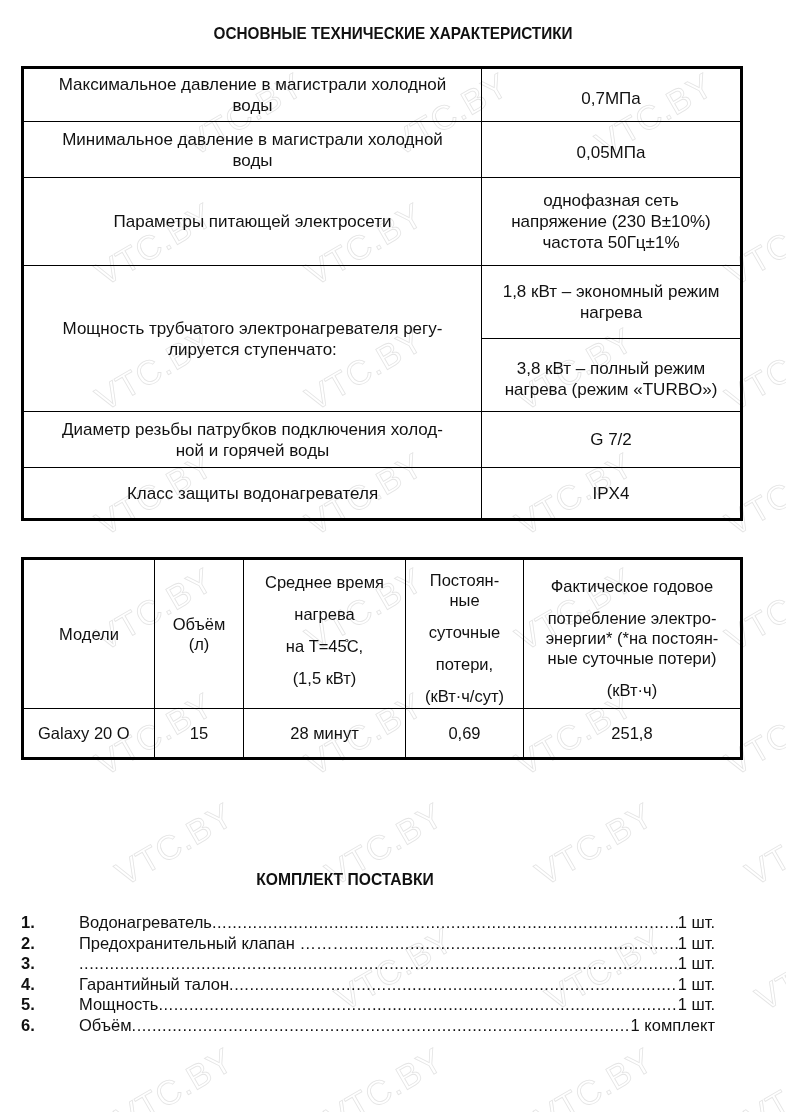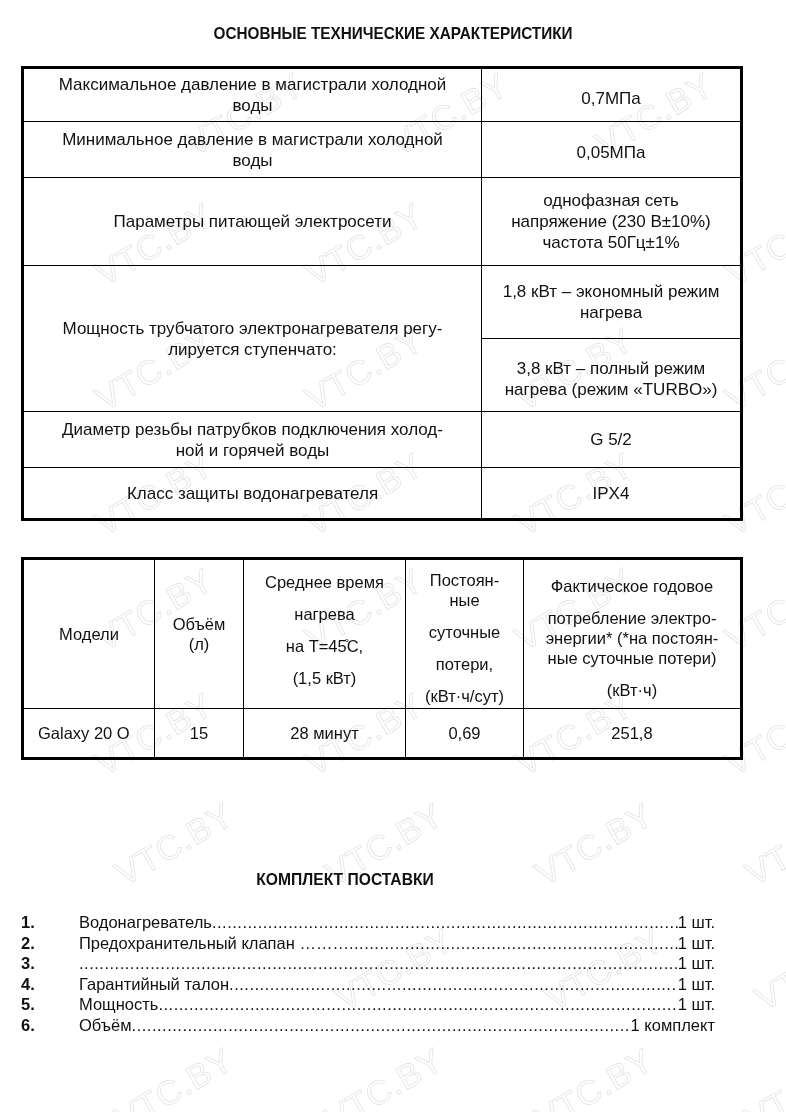"G 5/2" div { text: 5/2 -> 7/2 }
